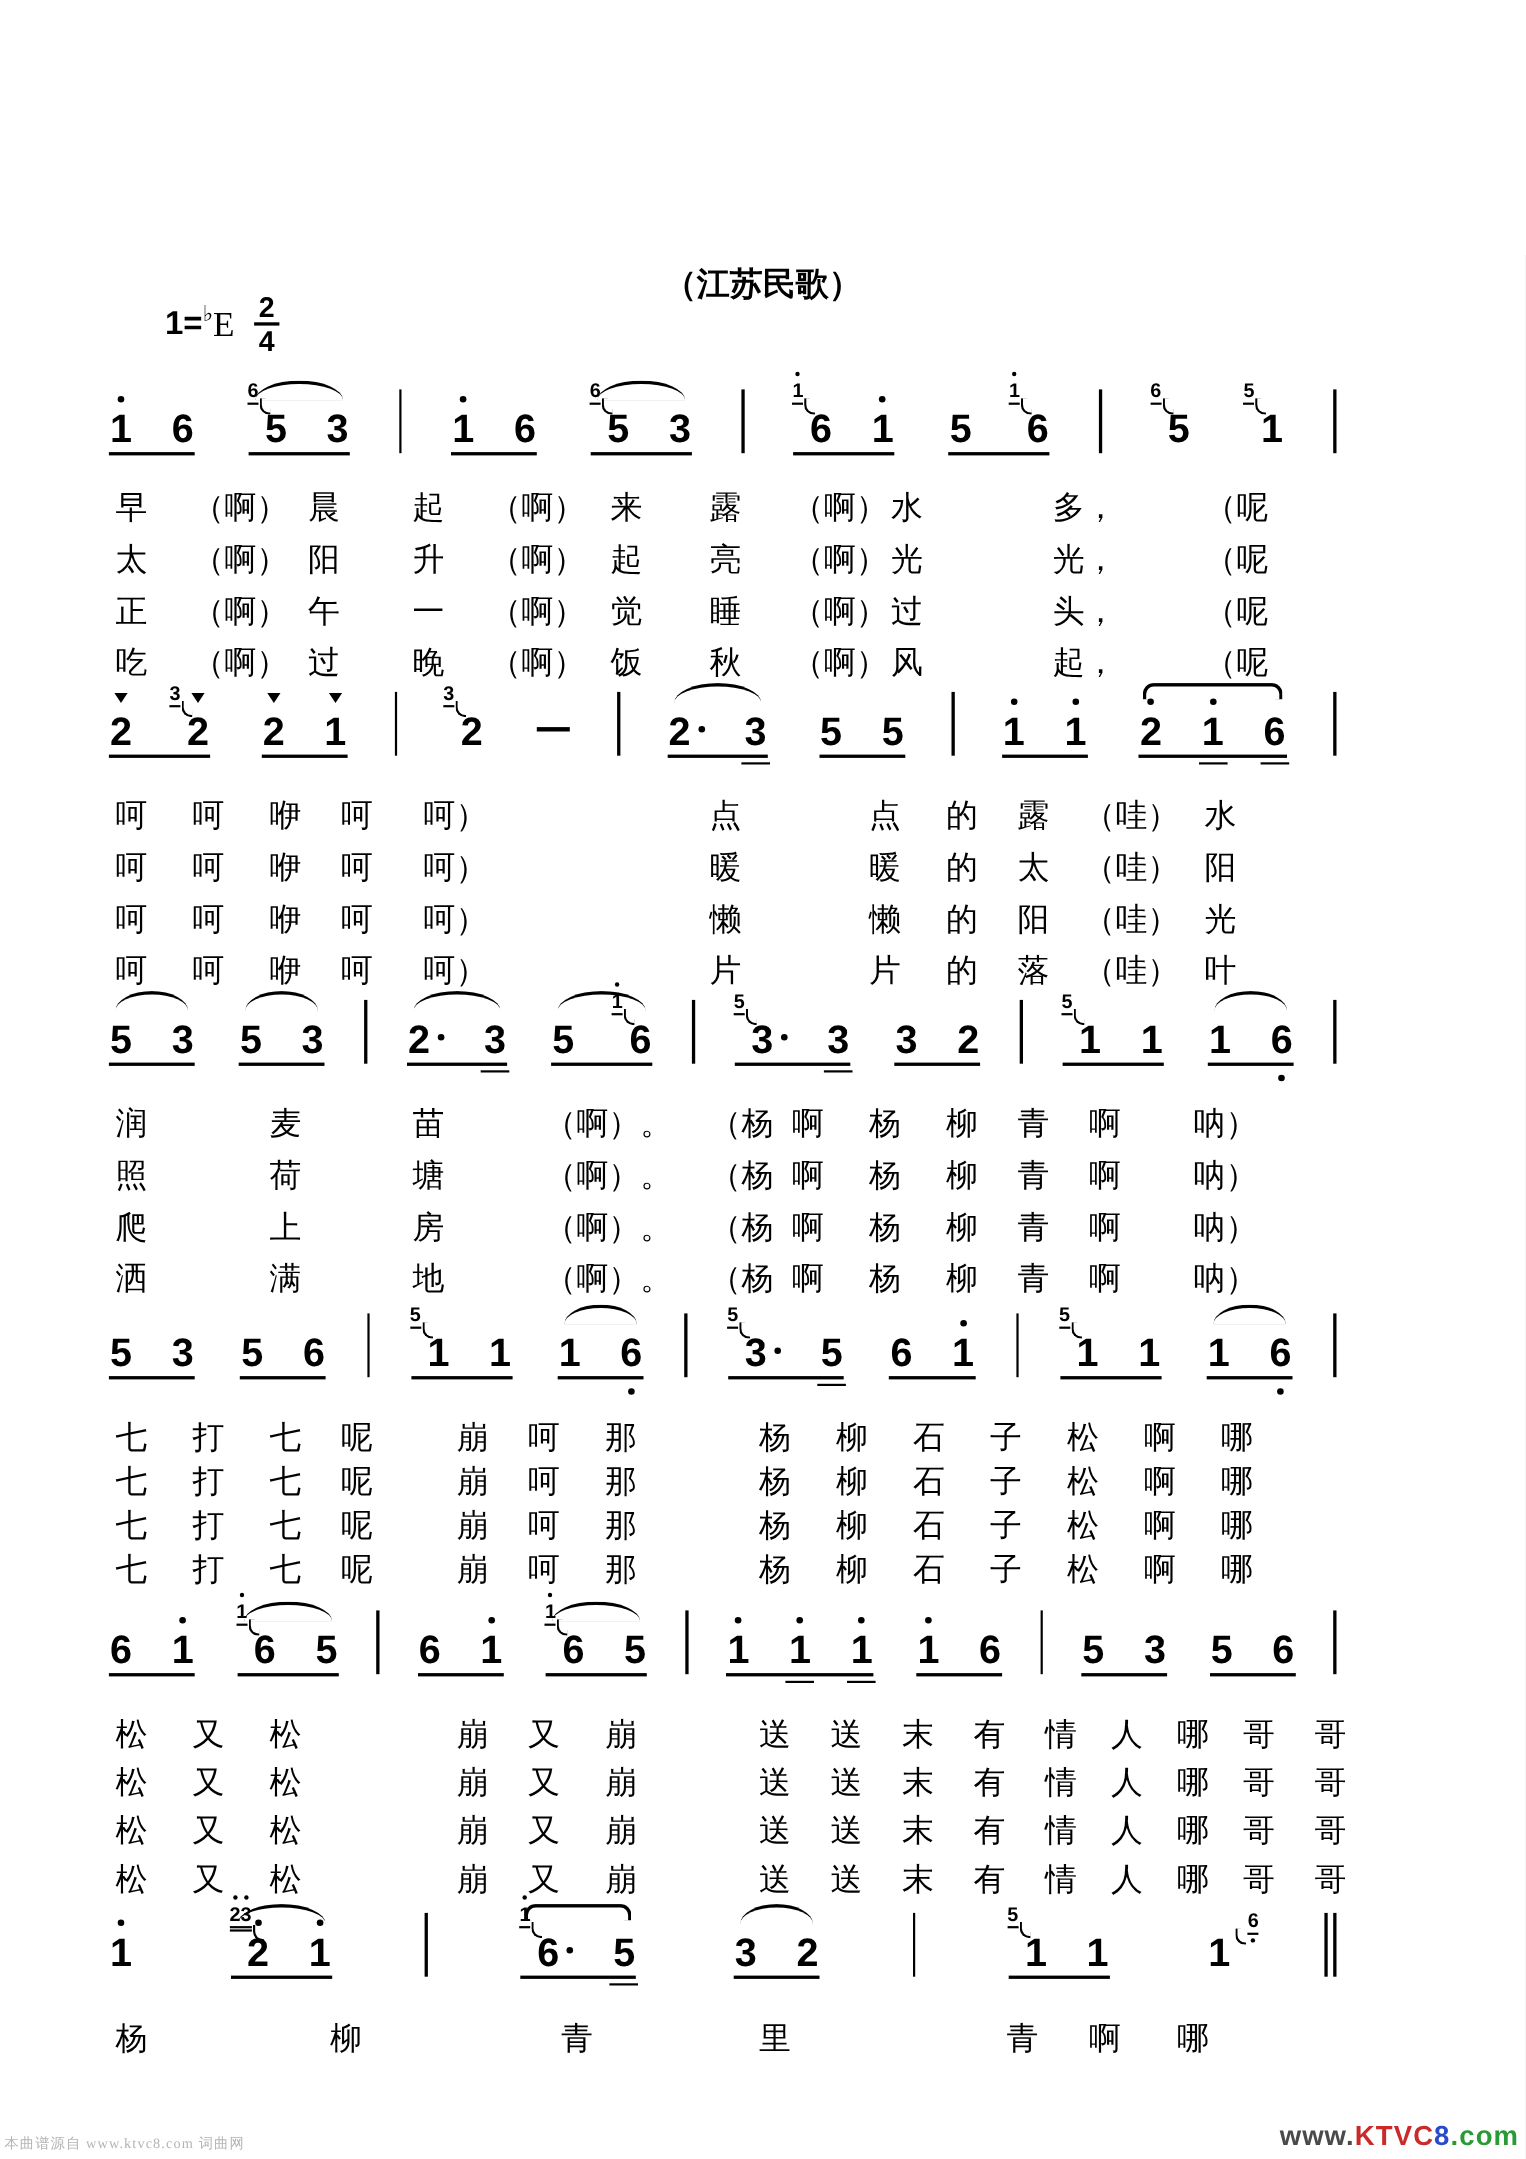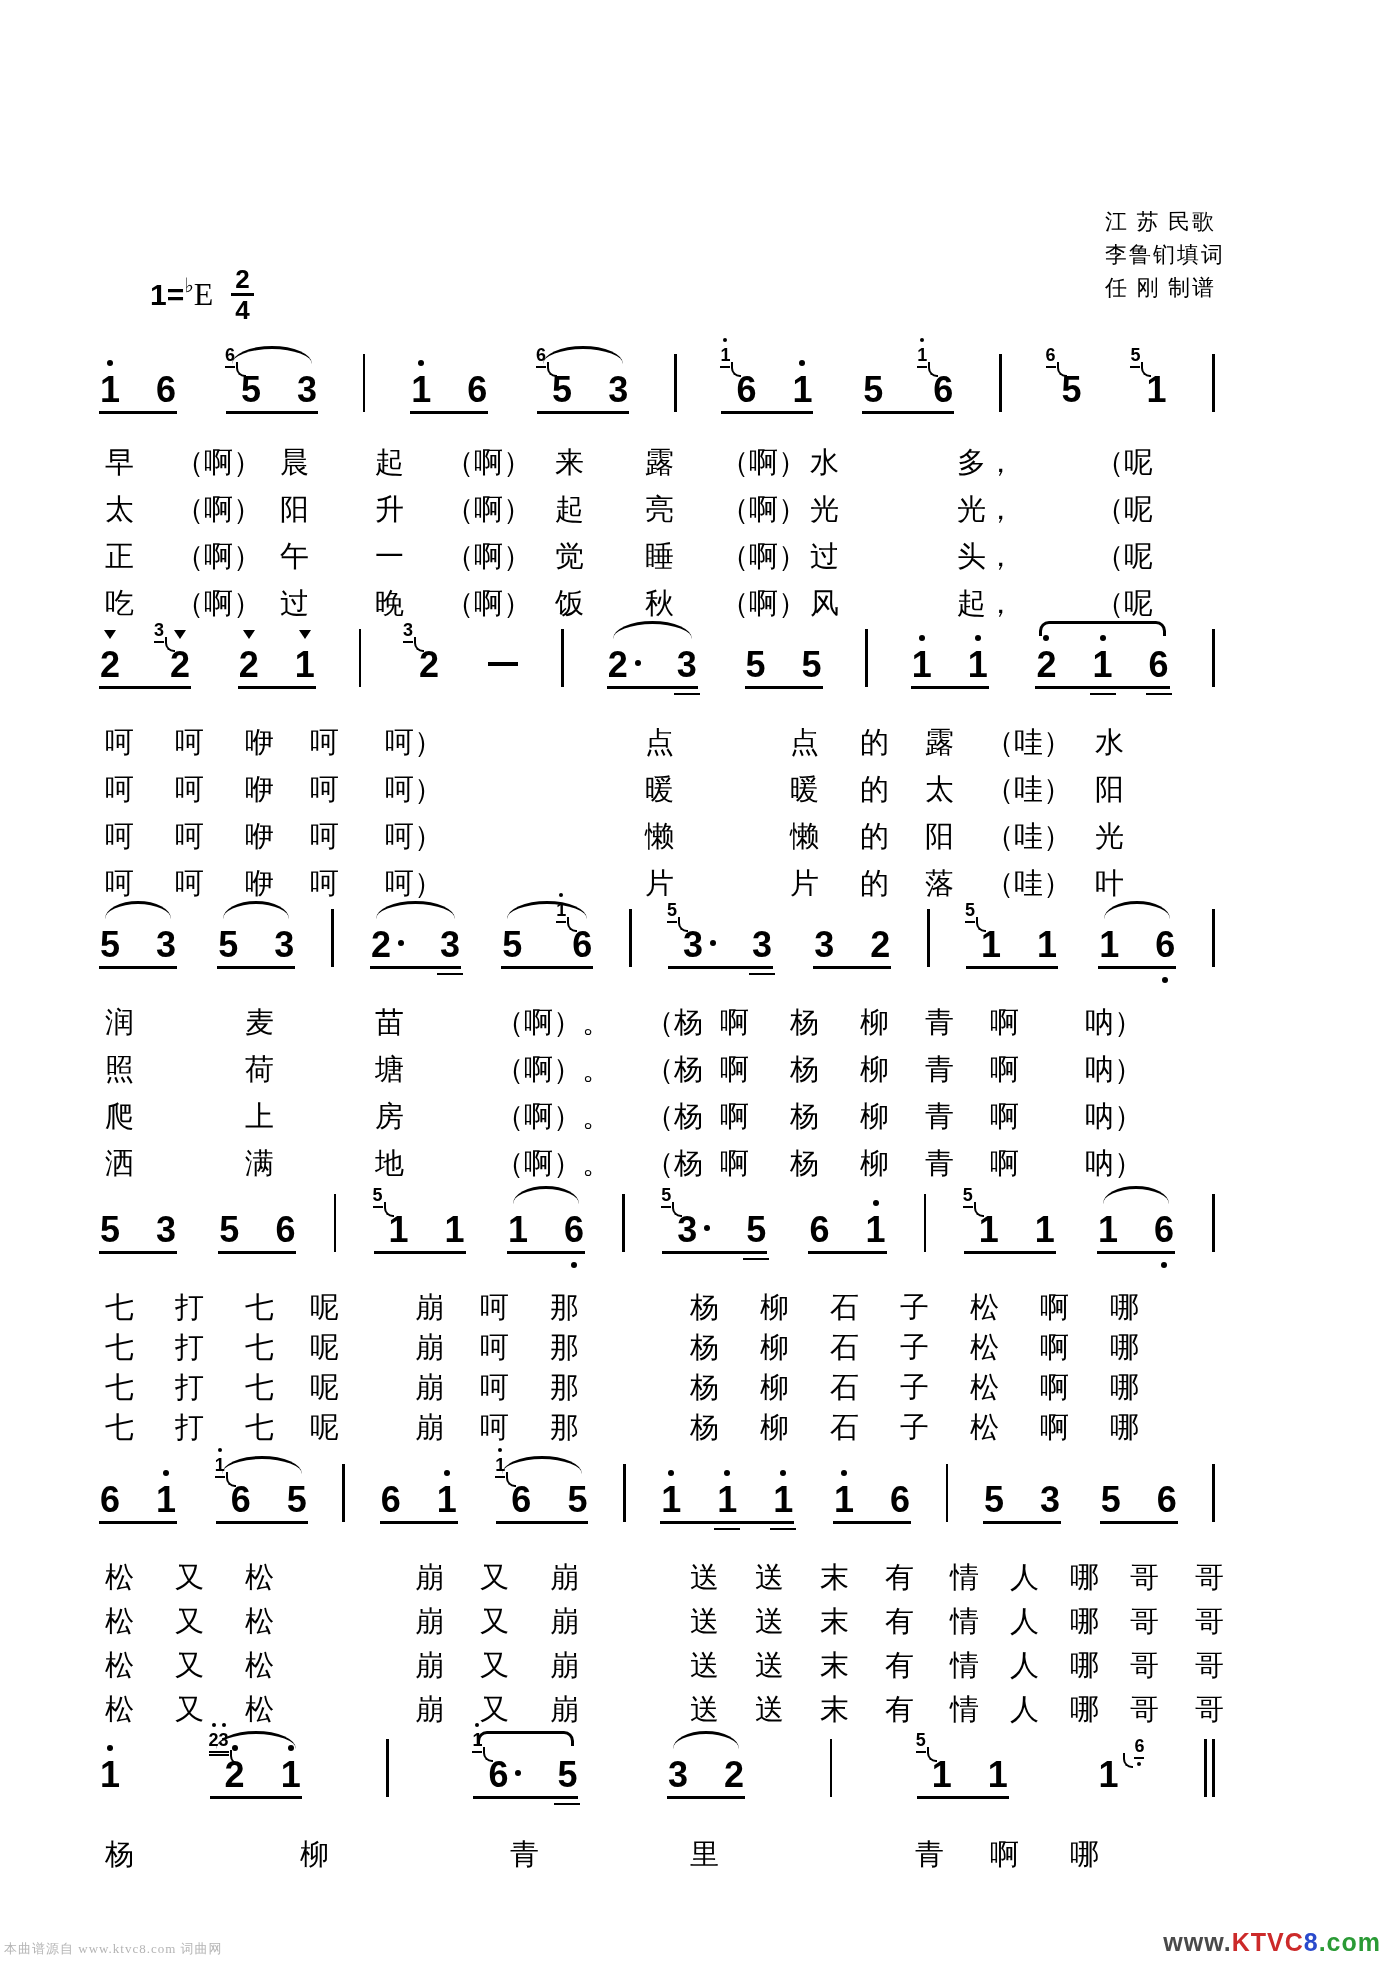"江 苏 民歌" div.credits { html: <div><div>江 苏 民歌</div><div>李鲁钔填词</div><div>任 刚 制谱</div></div> -> none }
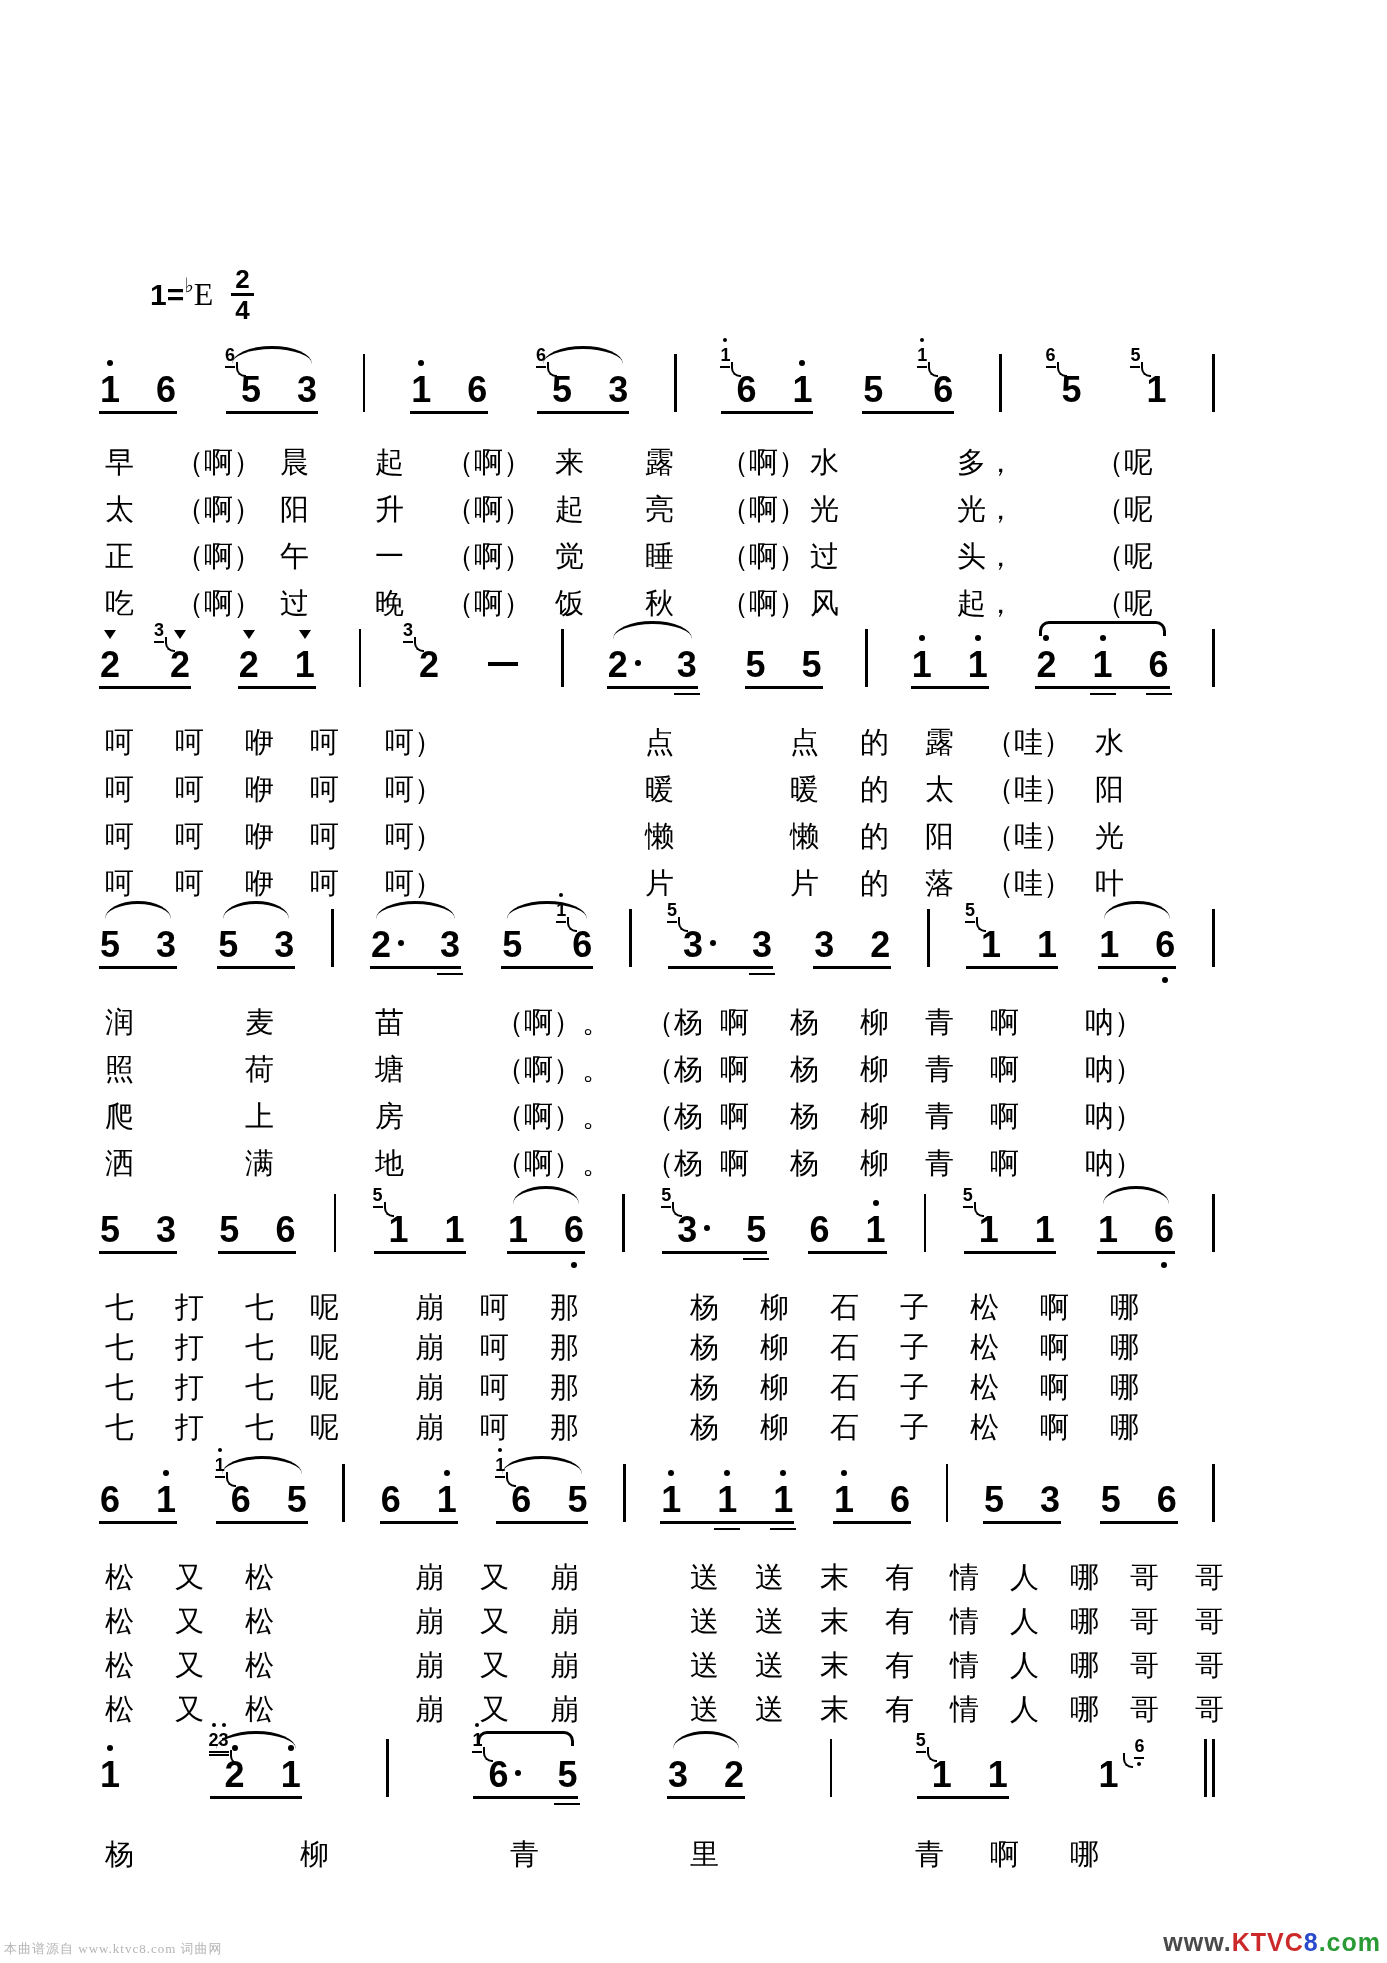"（江苏民歌）" div.subtitle { html: none -> <div>（江苏民歌）</div> }
